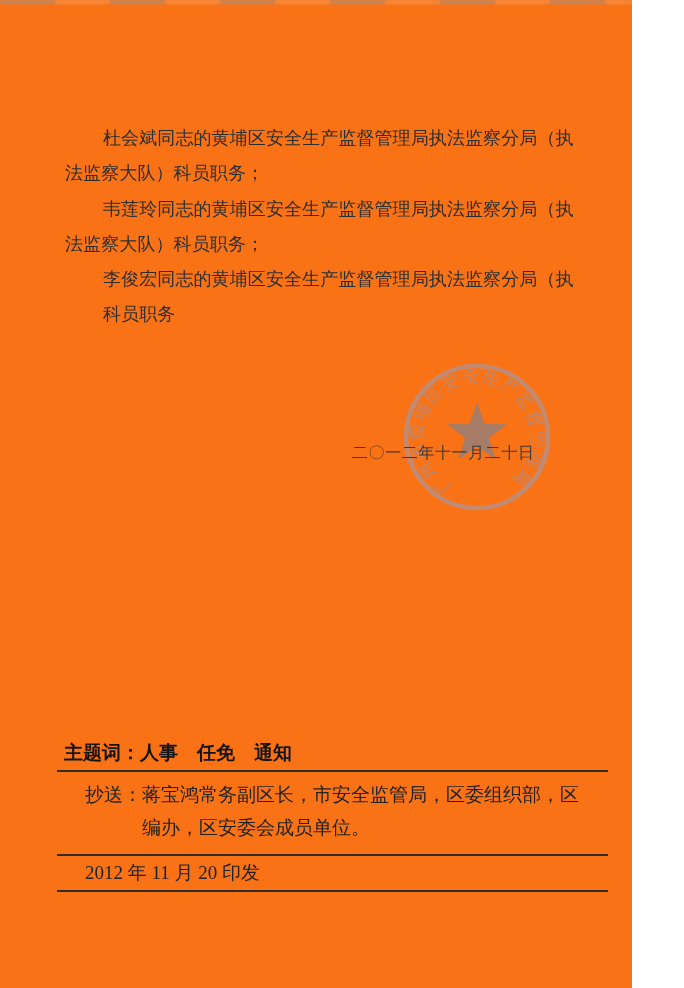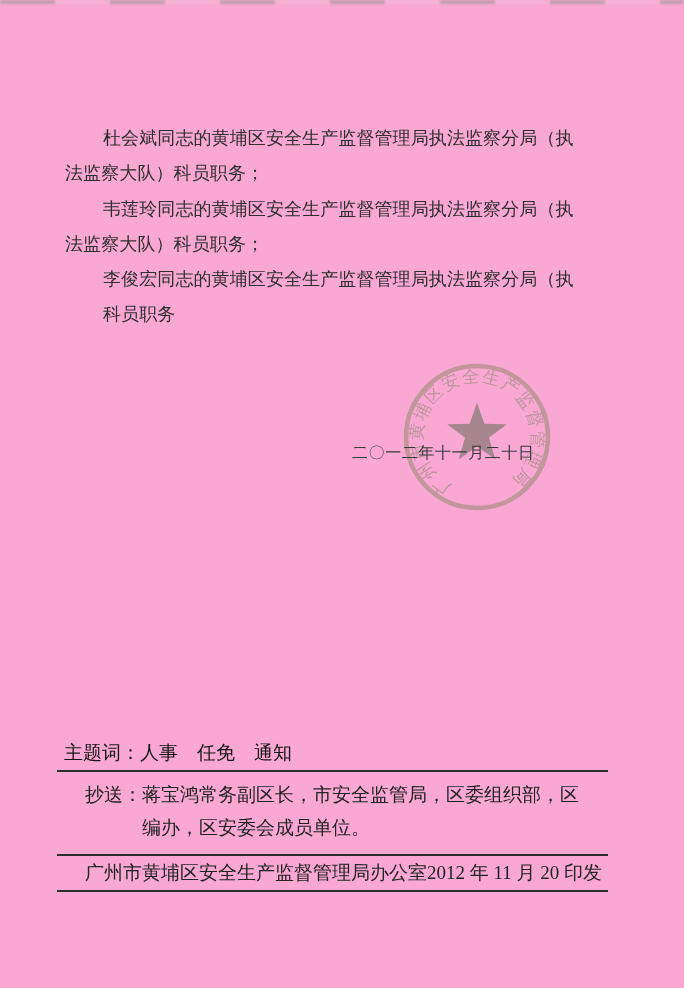"杜会斌同志的黄埔区安全生产监督管理局执法监察分局（执" .page { background: #f9a8d4 -> #f97316; width: 684px -> 632px }
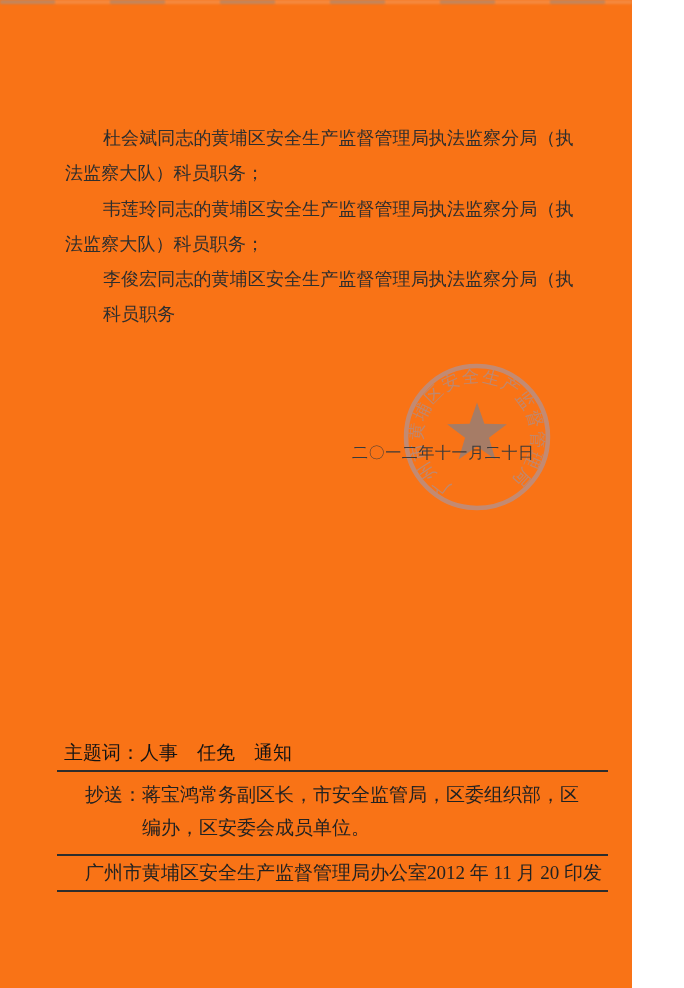"主题词：人事 任免 通知" .subject-row { font-weight: normal -> bold }
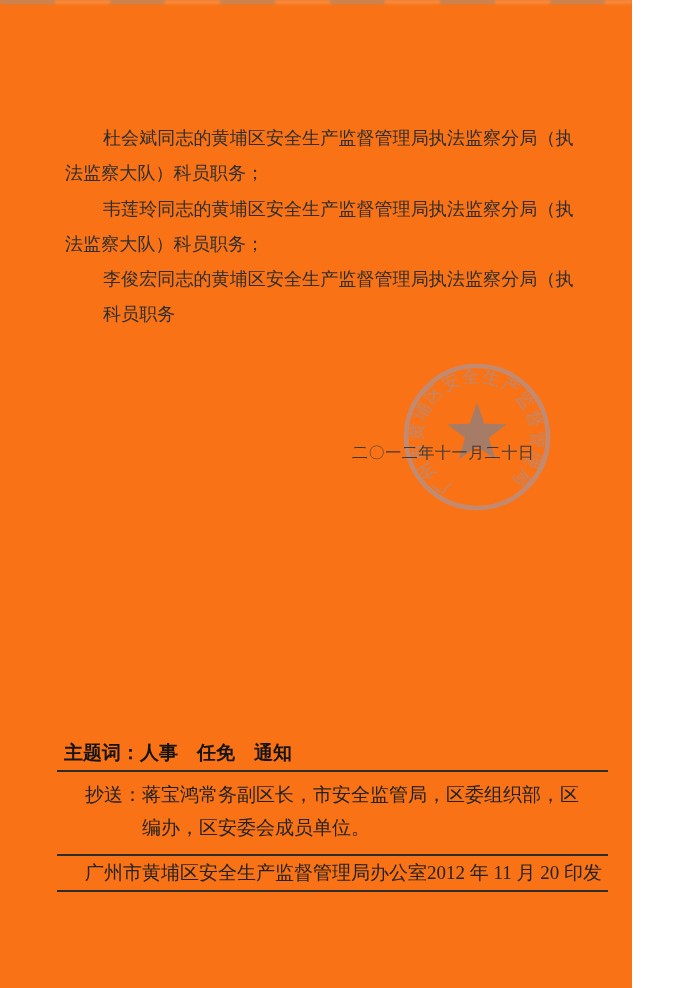"广州市黄埔区安全生产监督管理局办公室" span { html: <span>广州市黄埔区安全生产监督管理局办公室</span> -> none }
